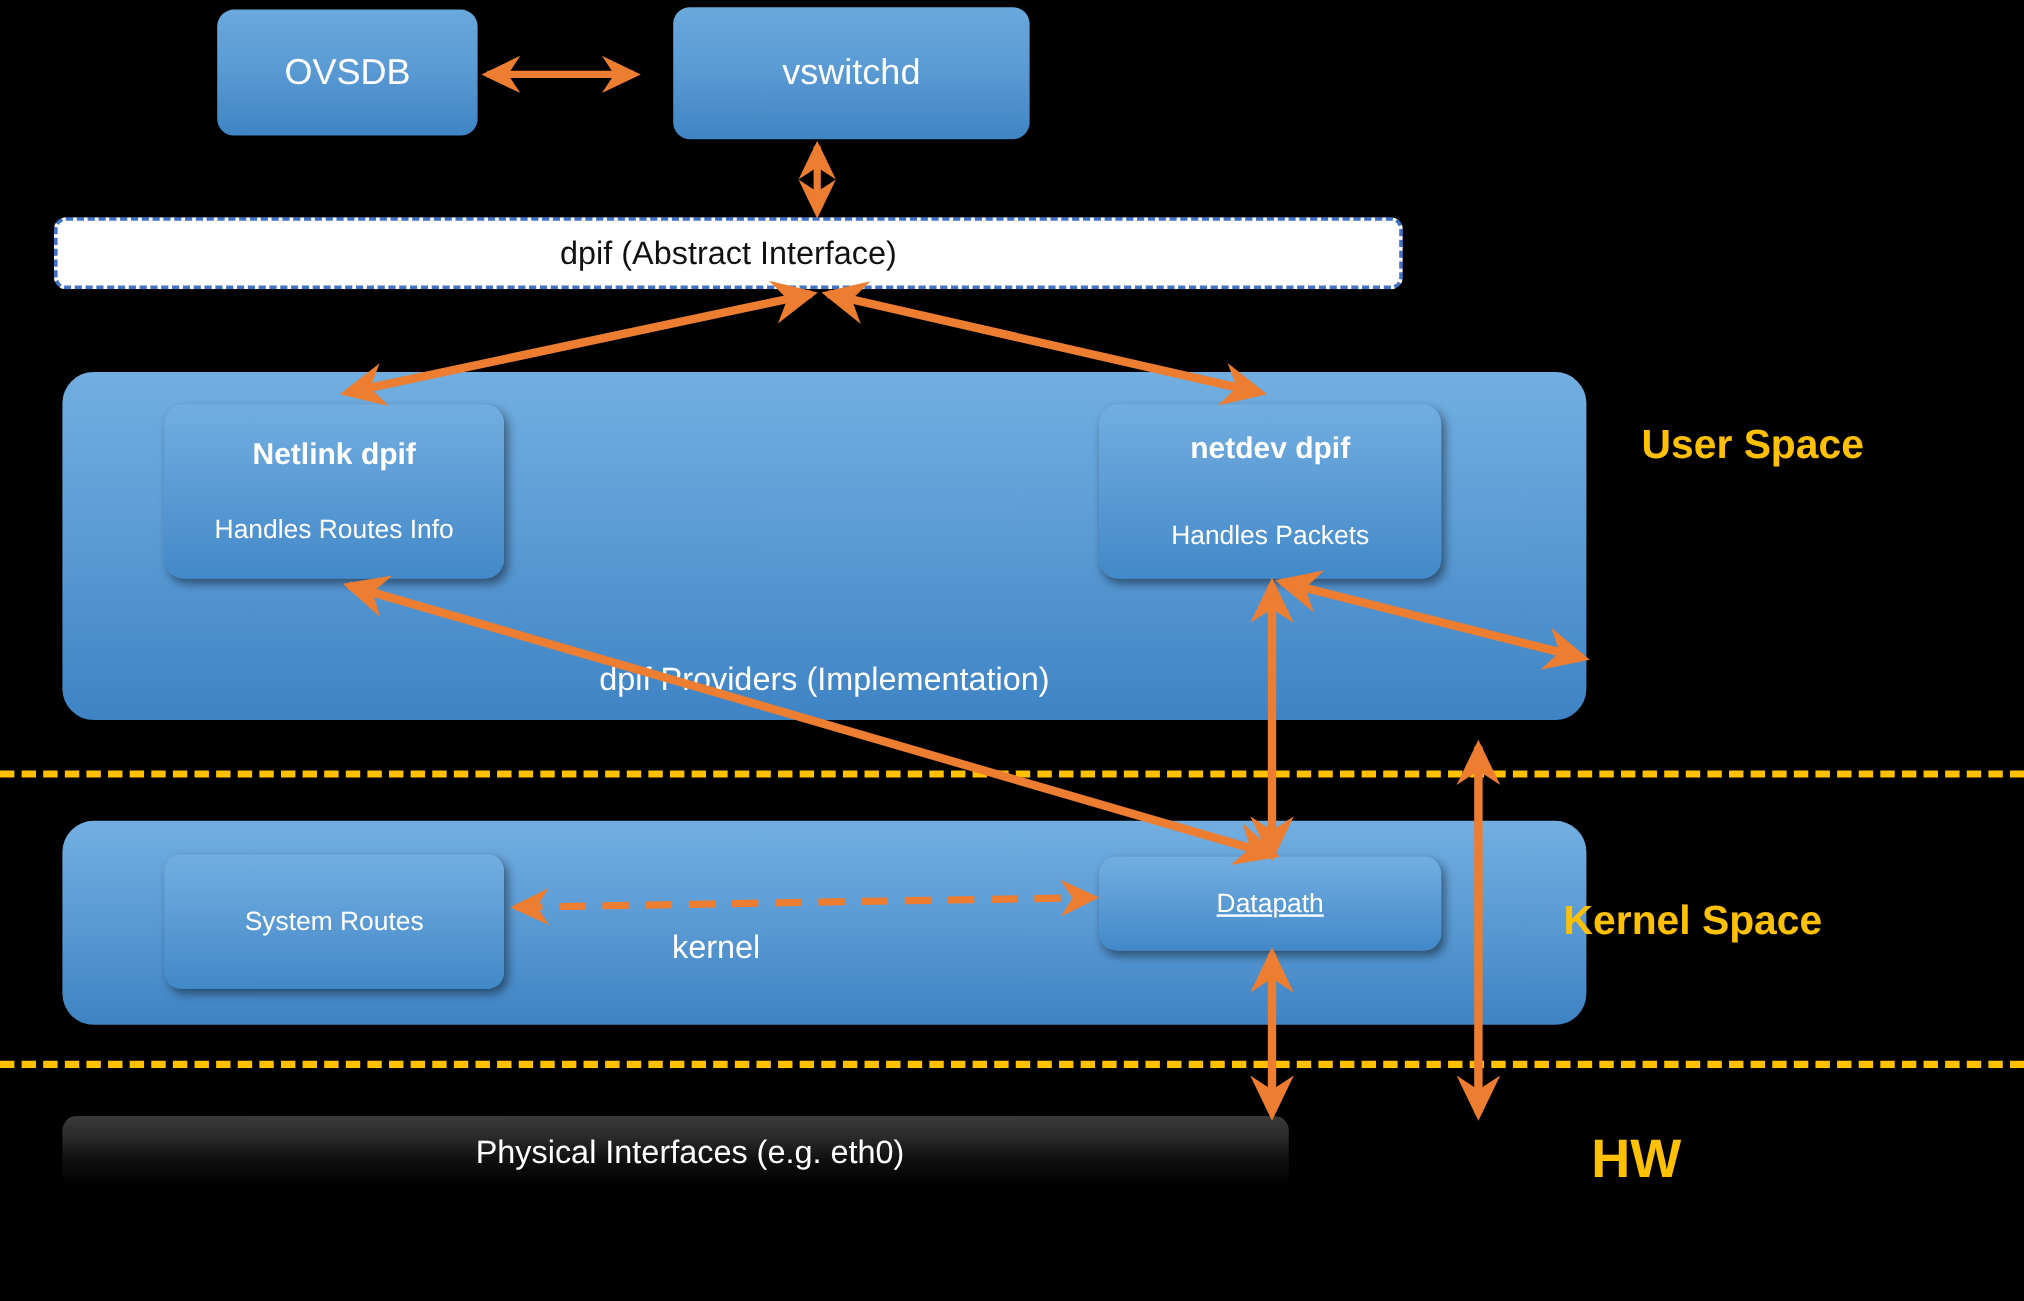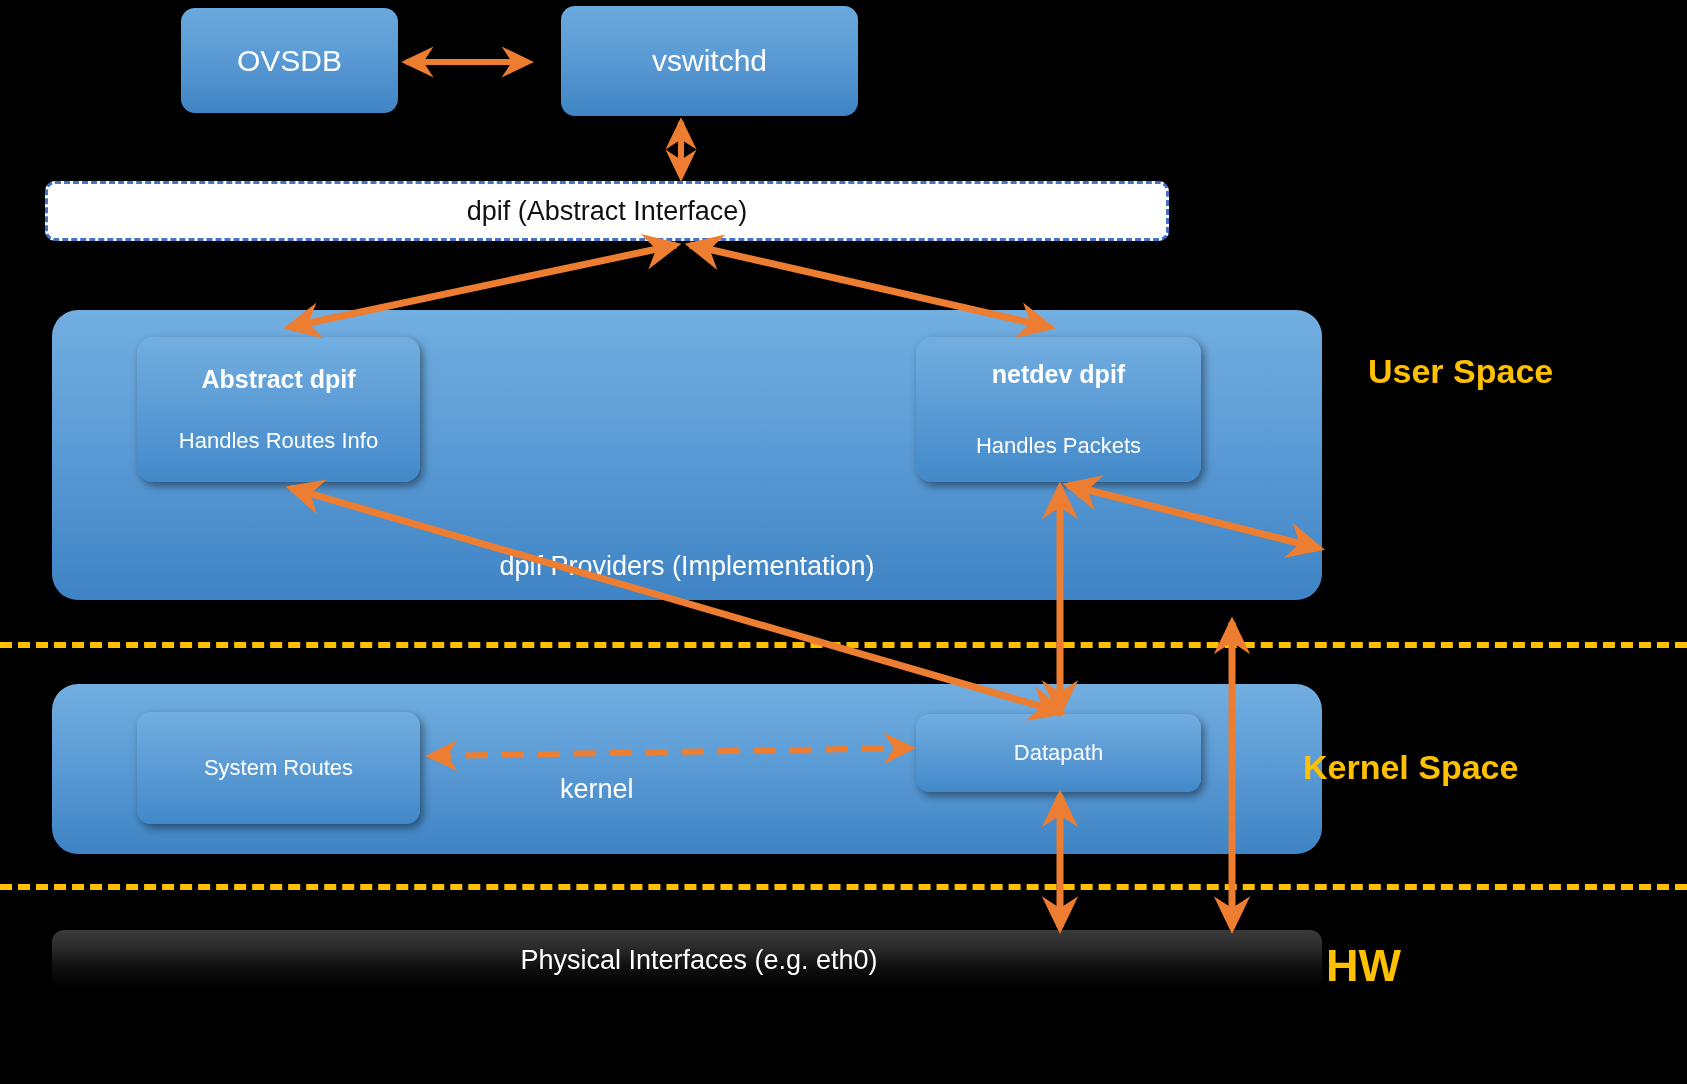"Abstract dpif" span.inner-title { text: Abstract -> Netlink }
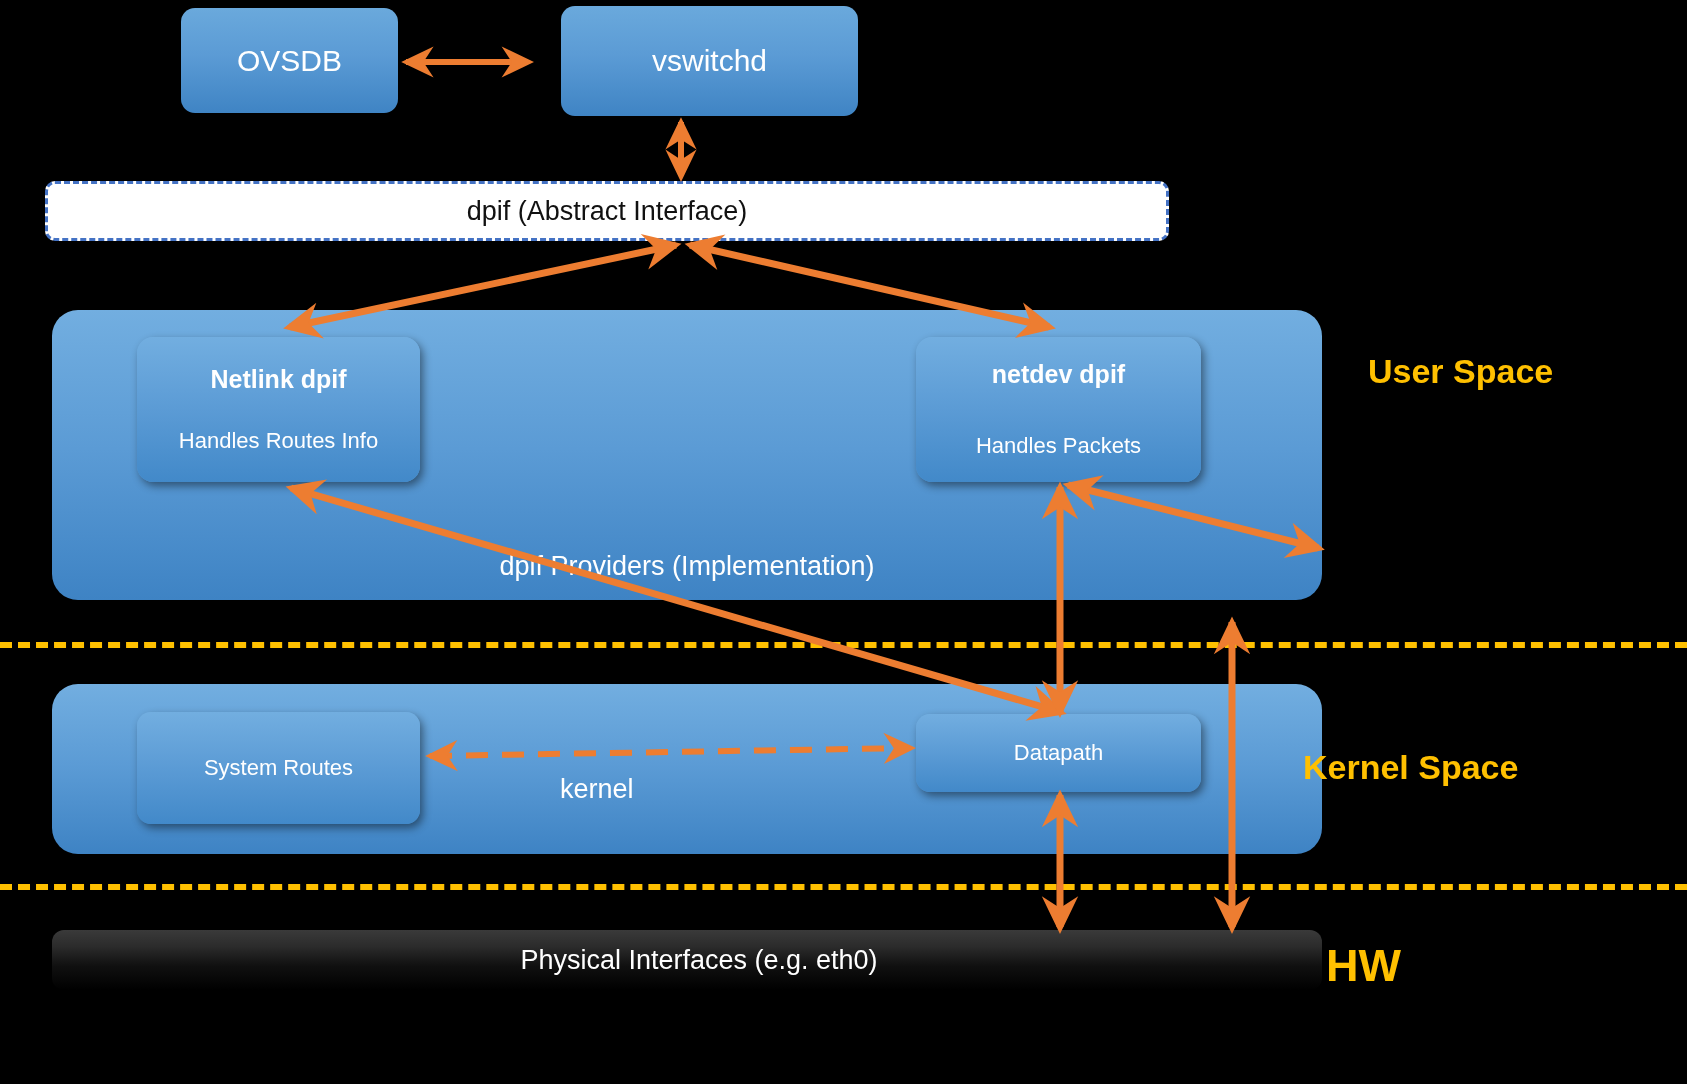"Datapath" div.plain-box { text-decoration: none -> underline }
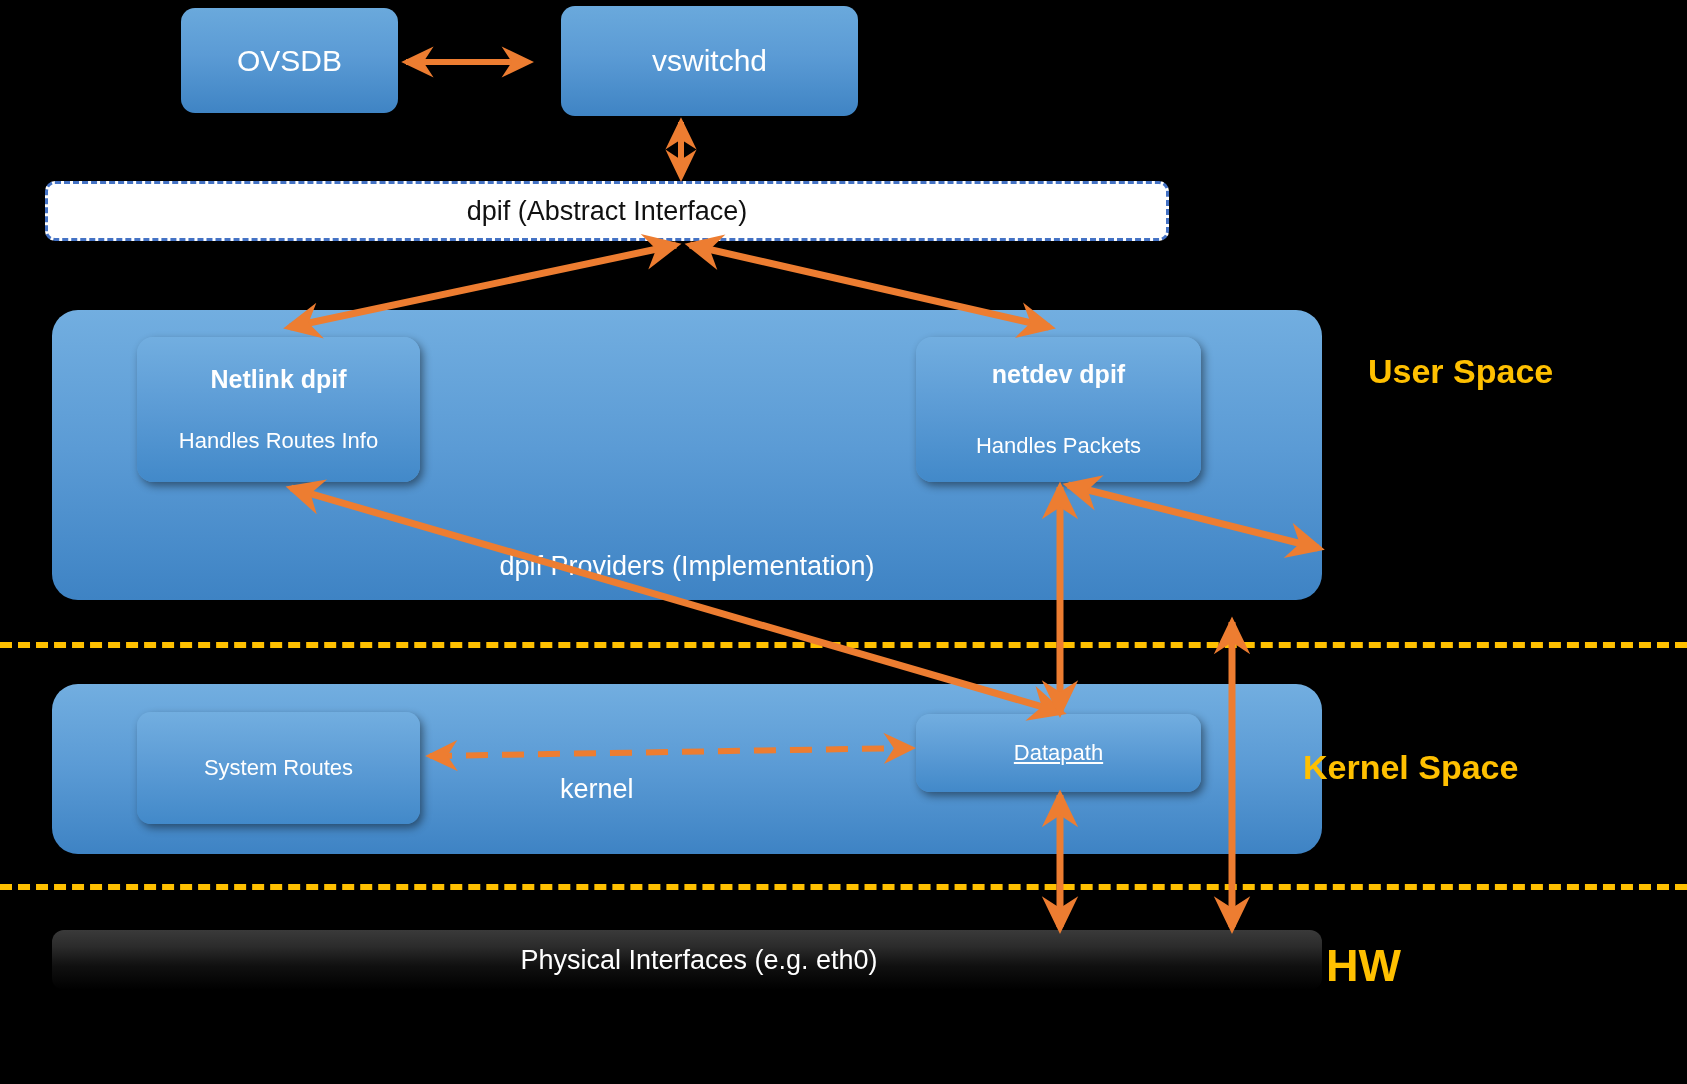"Physical Interfaces (e.g. eth0)" div.hw-bar { width: 1270px -> 1022px }
